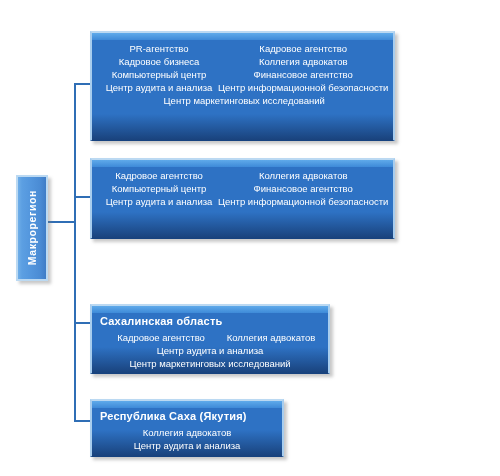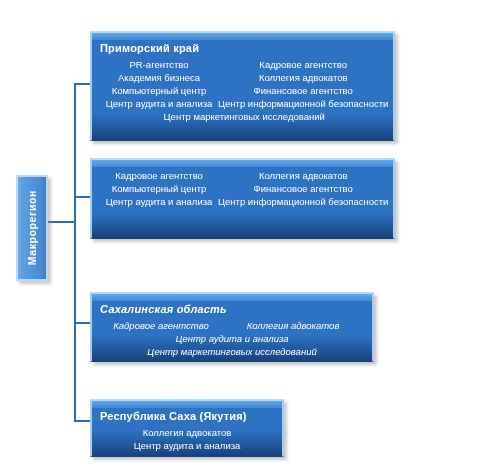"Приморский край" div.node-title { html: <div>Приморский край</div> -> none }
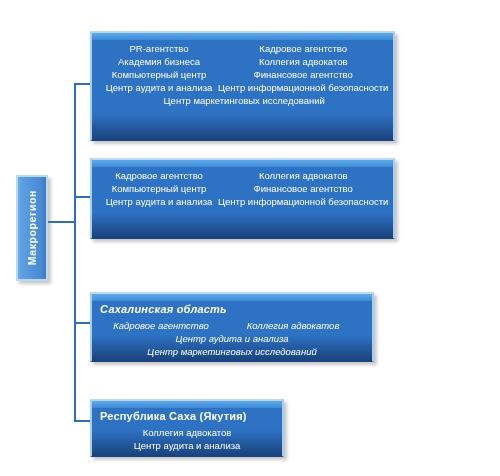"Академия бизнеса" div.svc { text: Академия -> Кадровое }
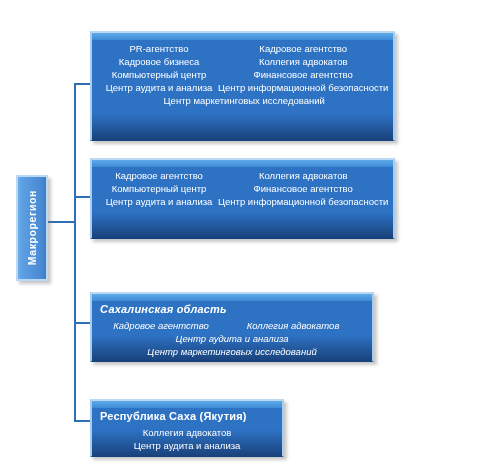"Сахалинская область" div.node { font-style: italic -> none; top: 292px -> 304px; width: 284px -> 240px }
